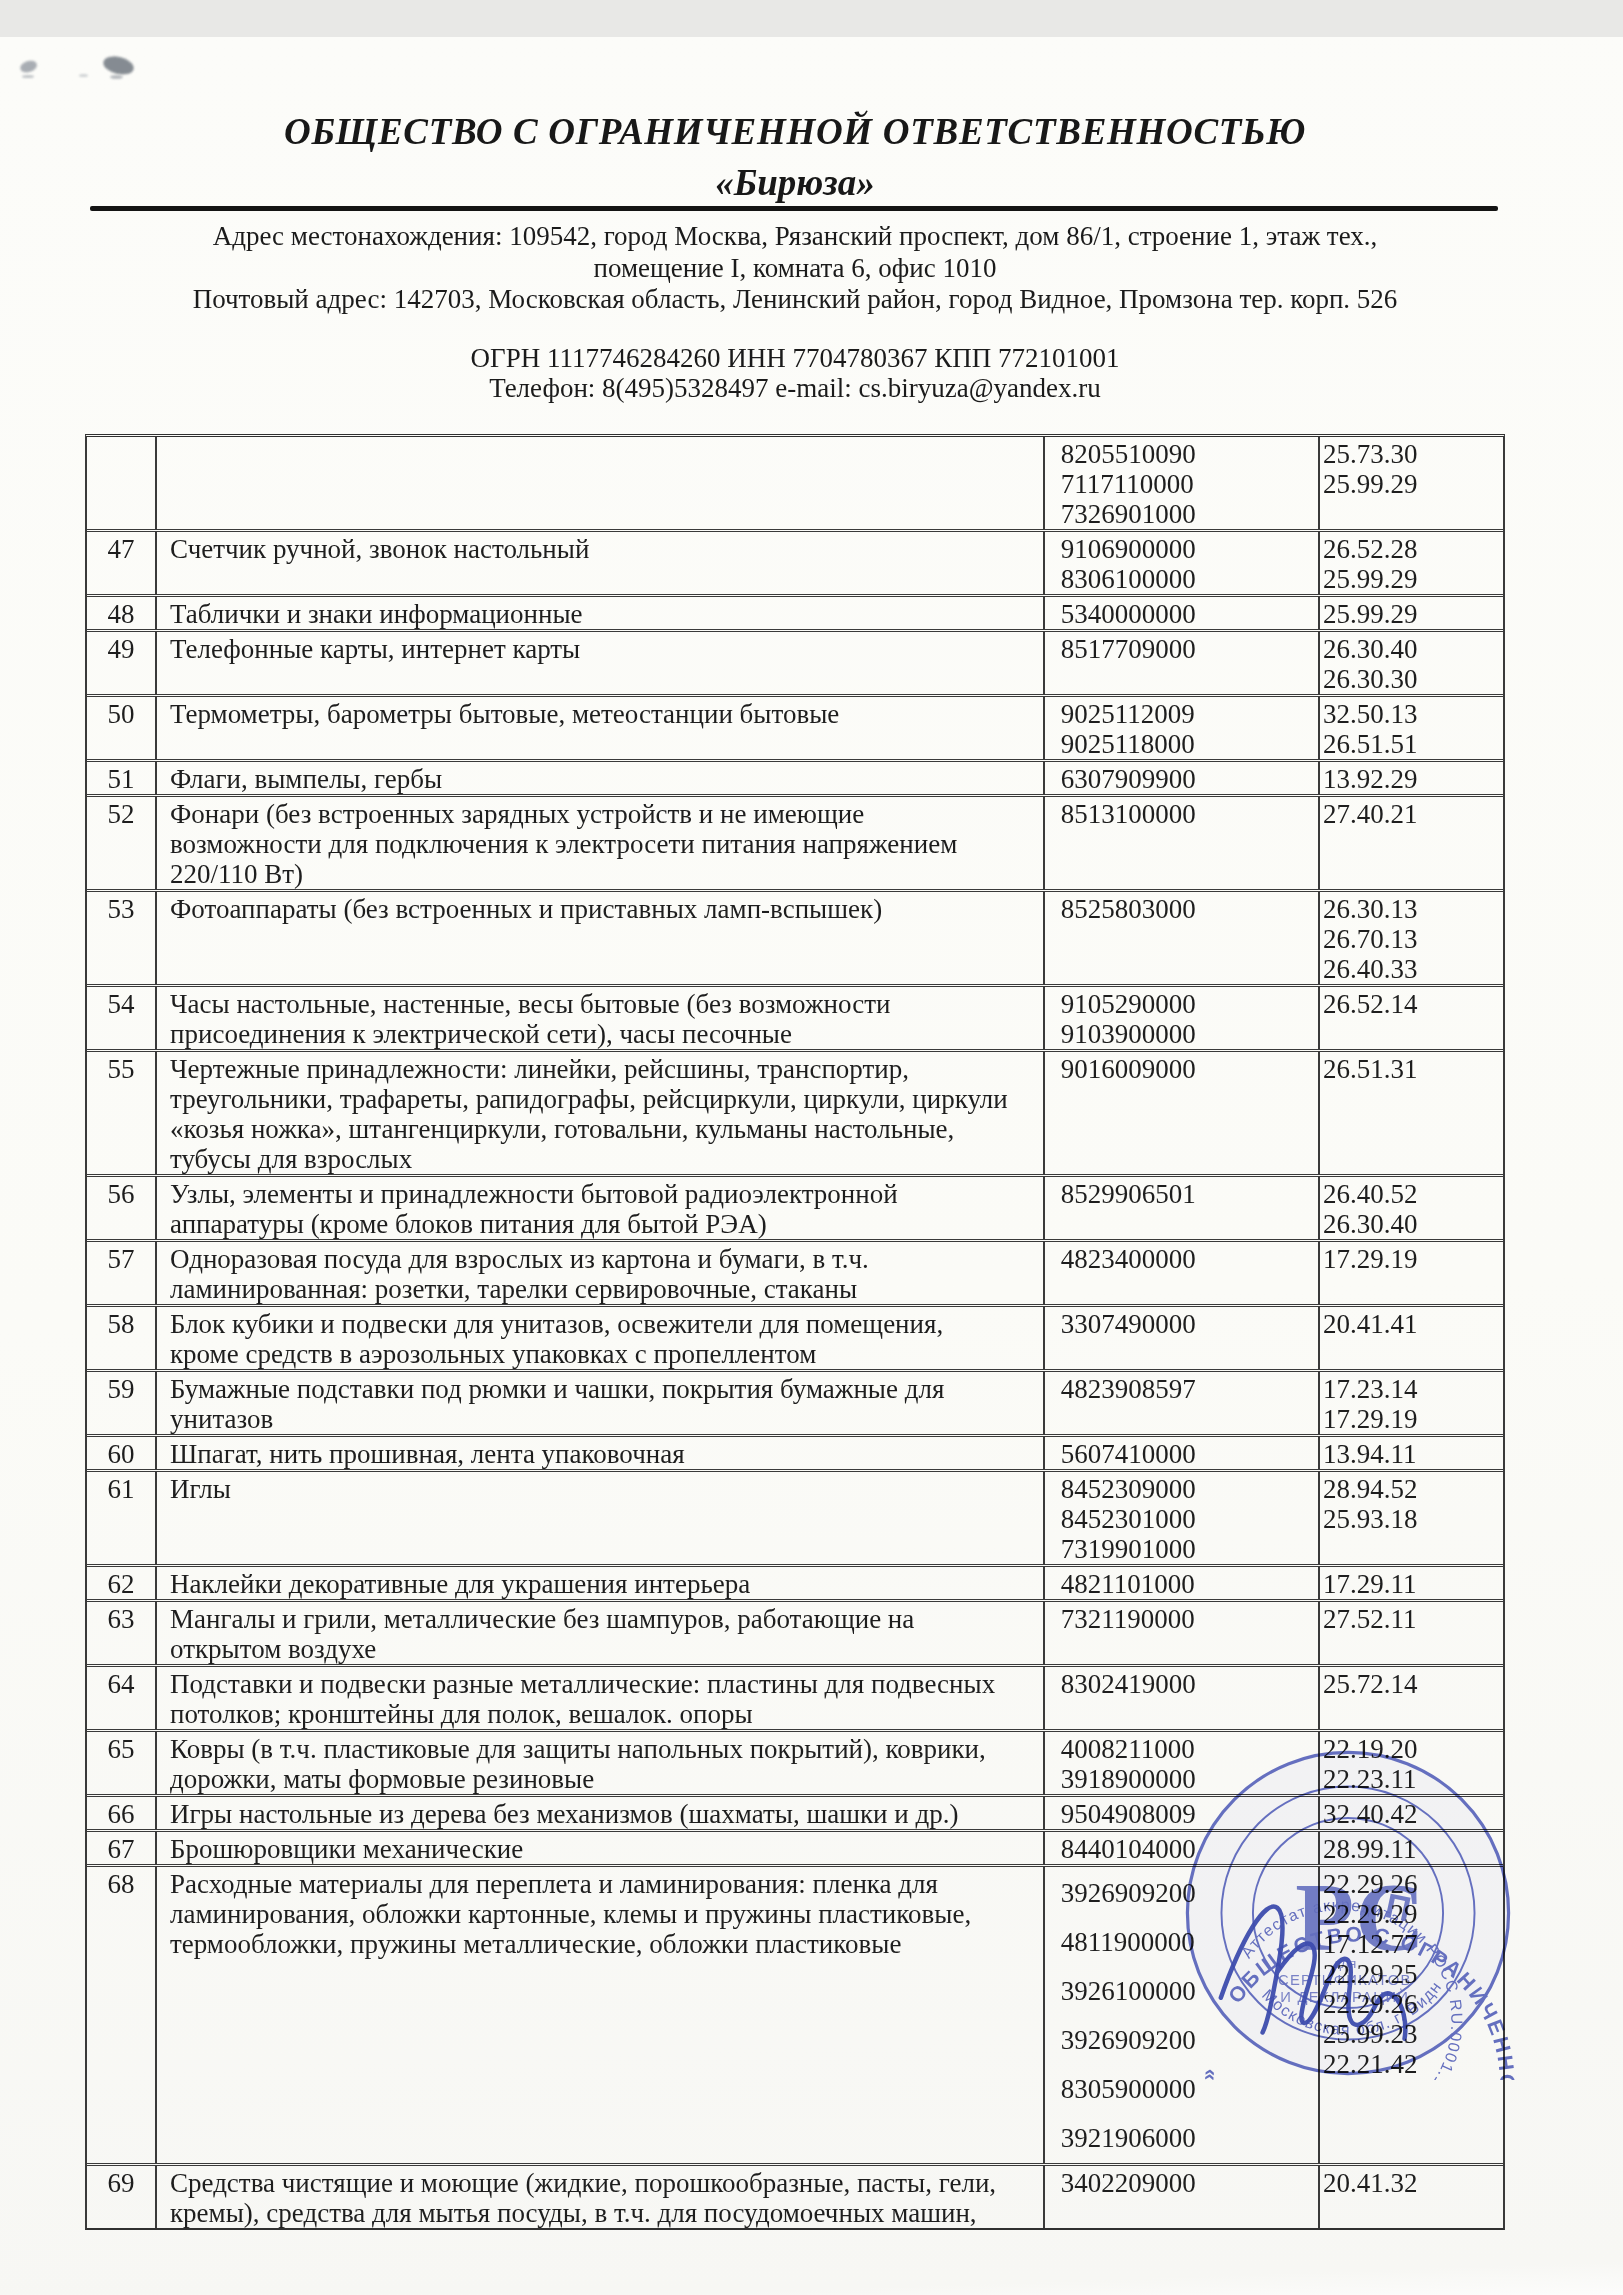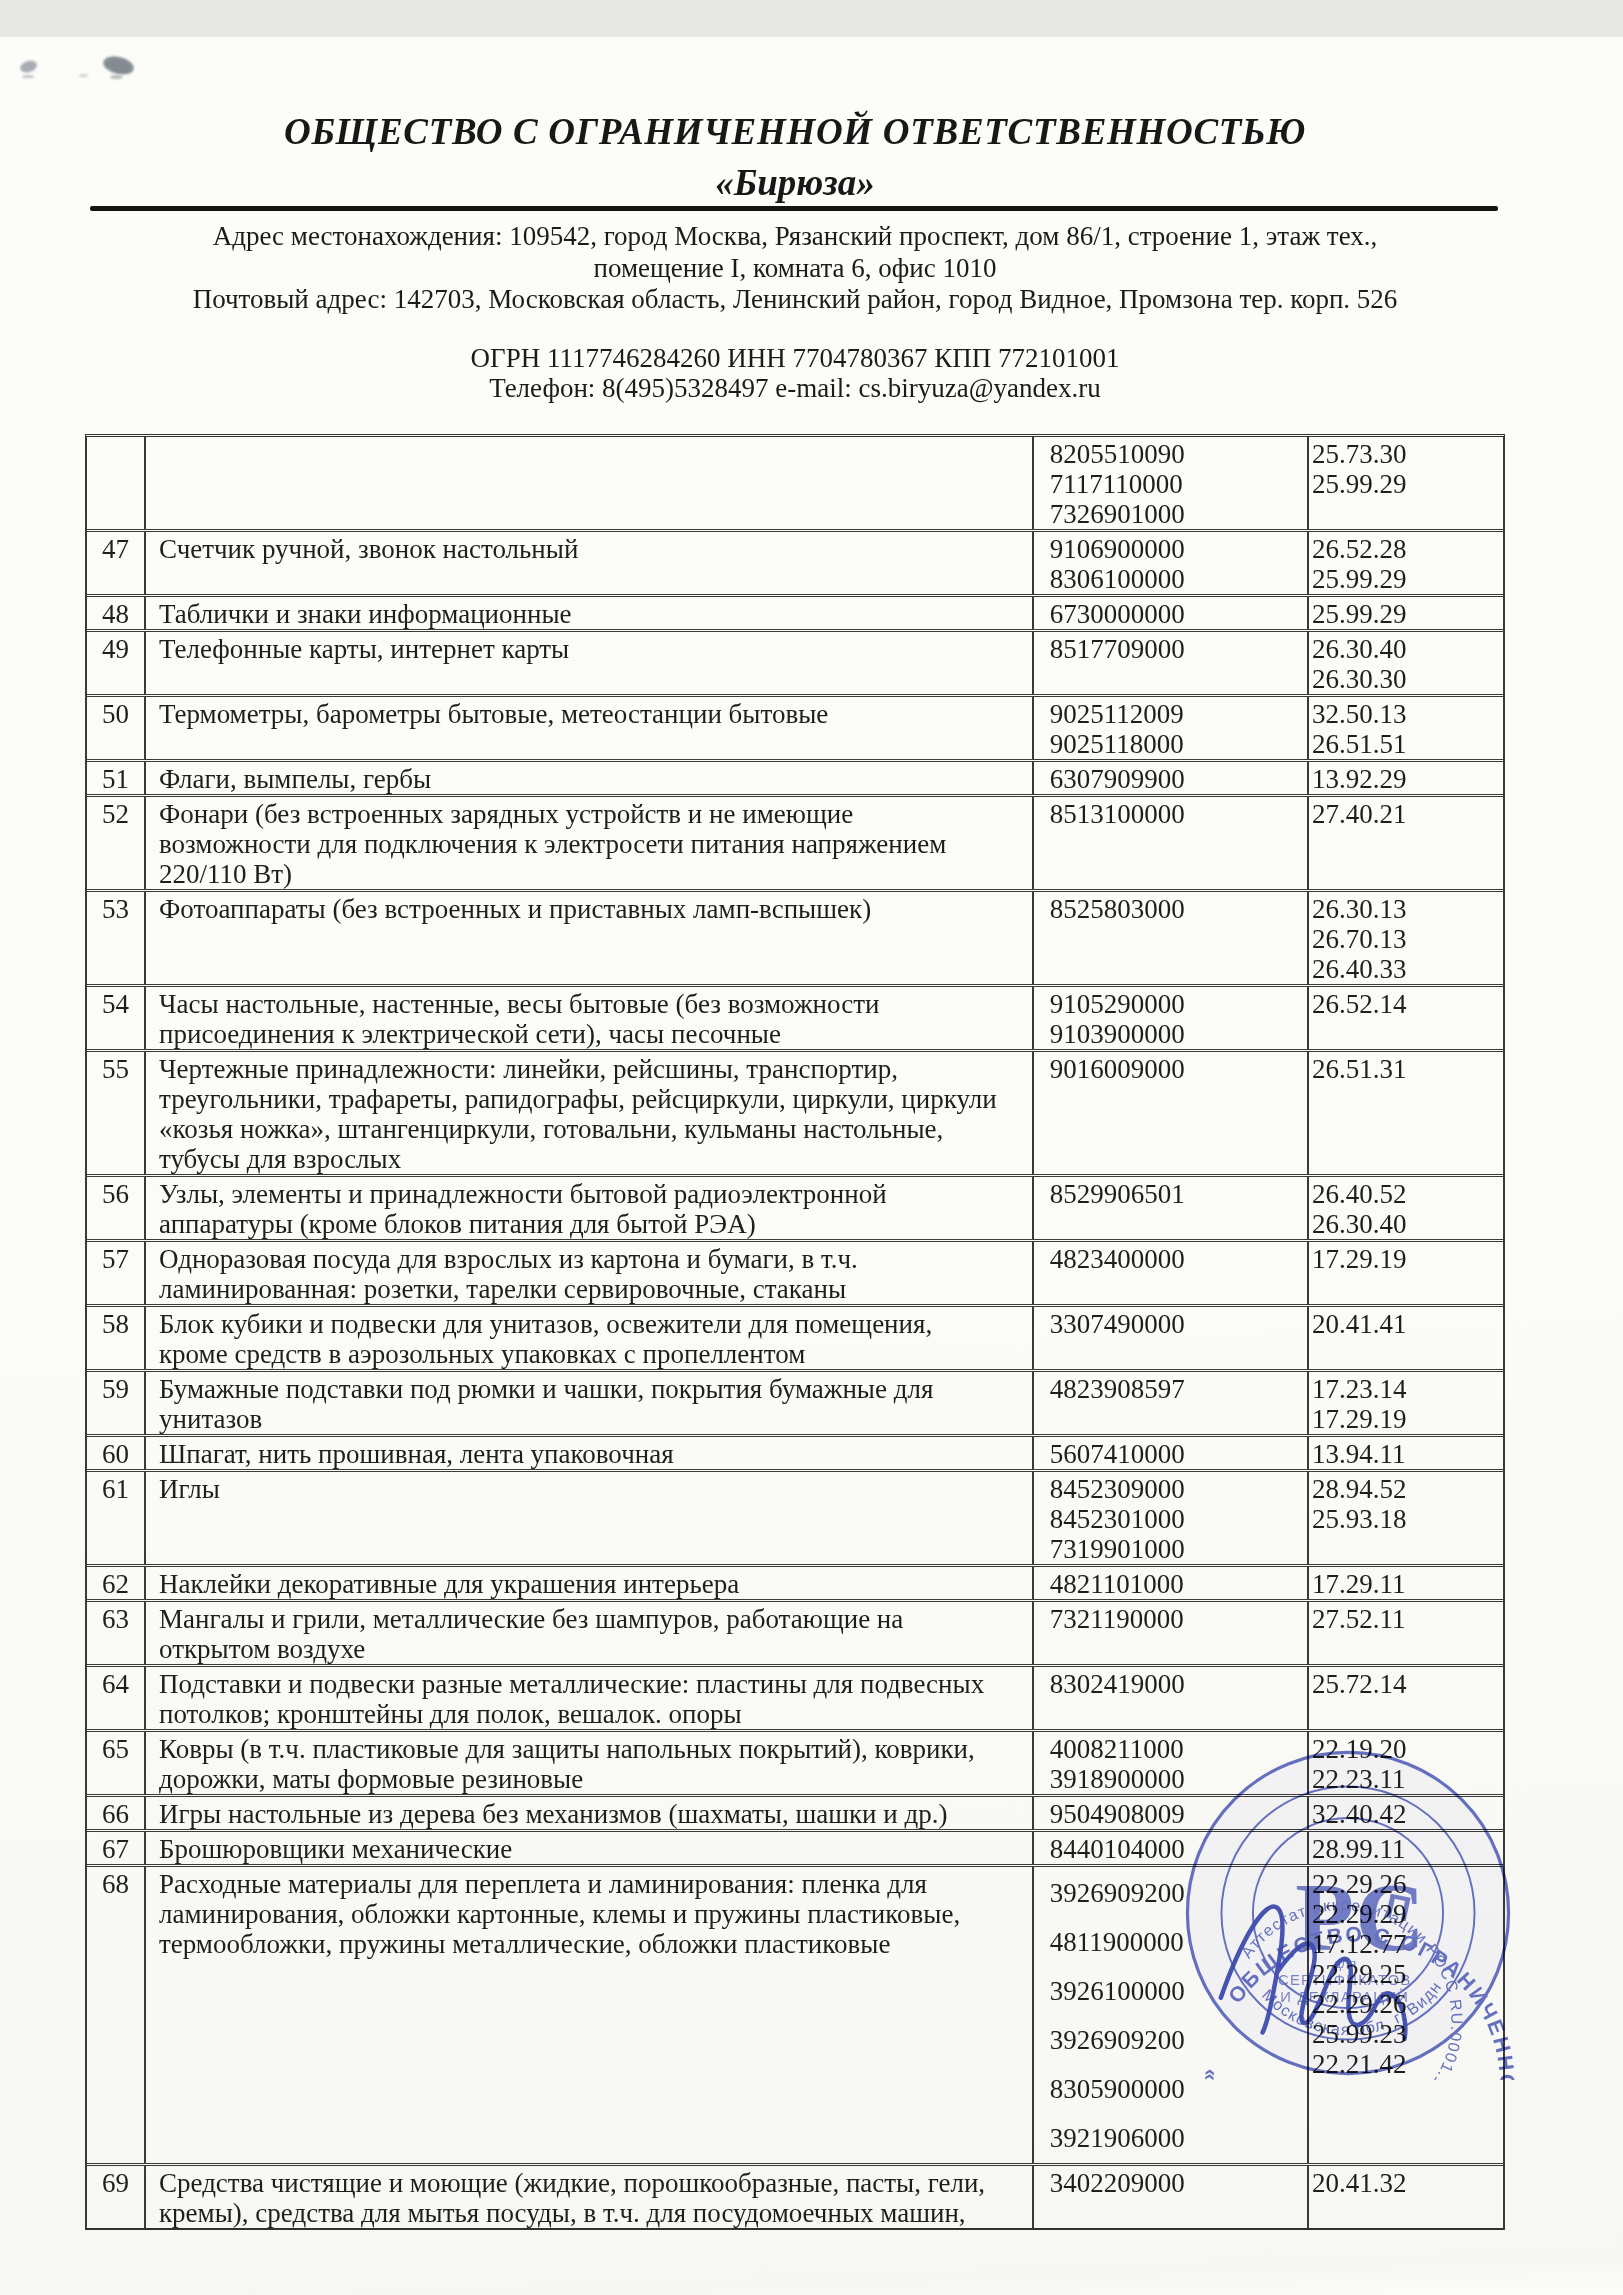"47" .num { width: 59px -> 70px }
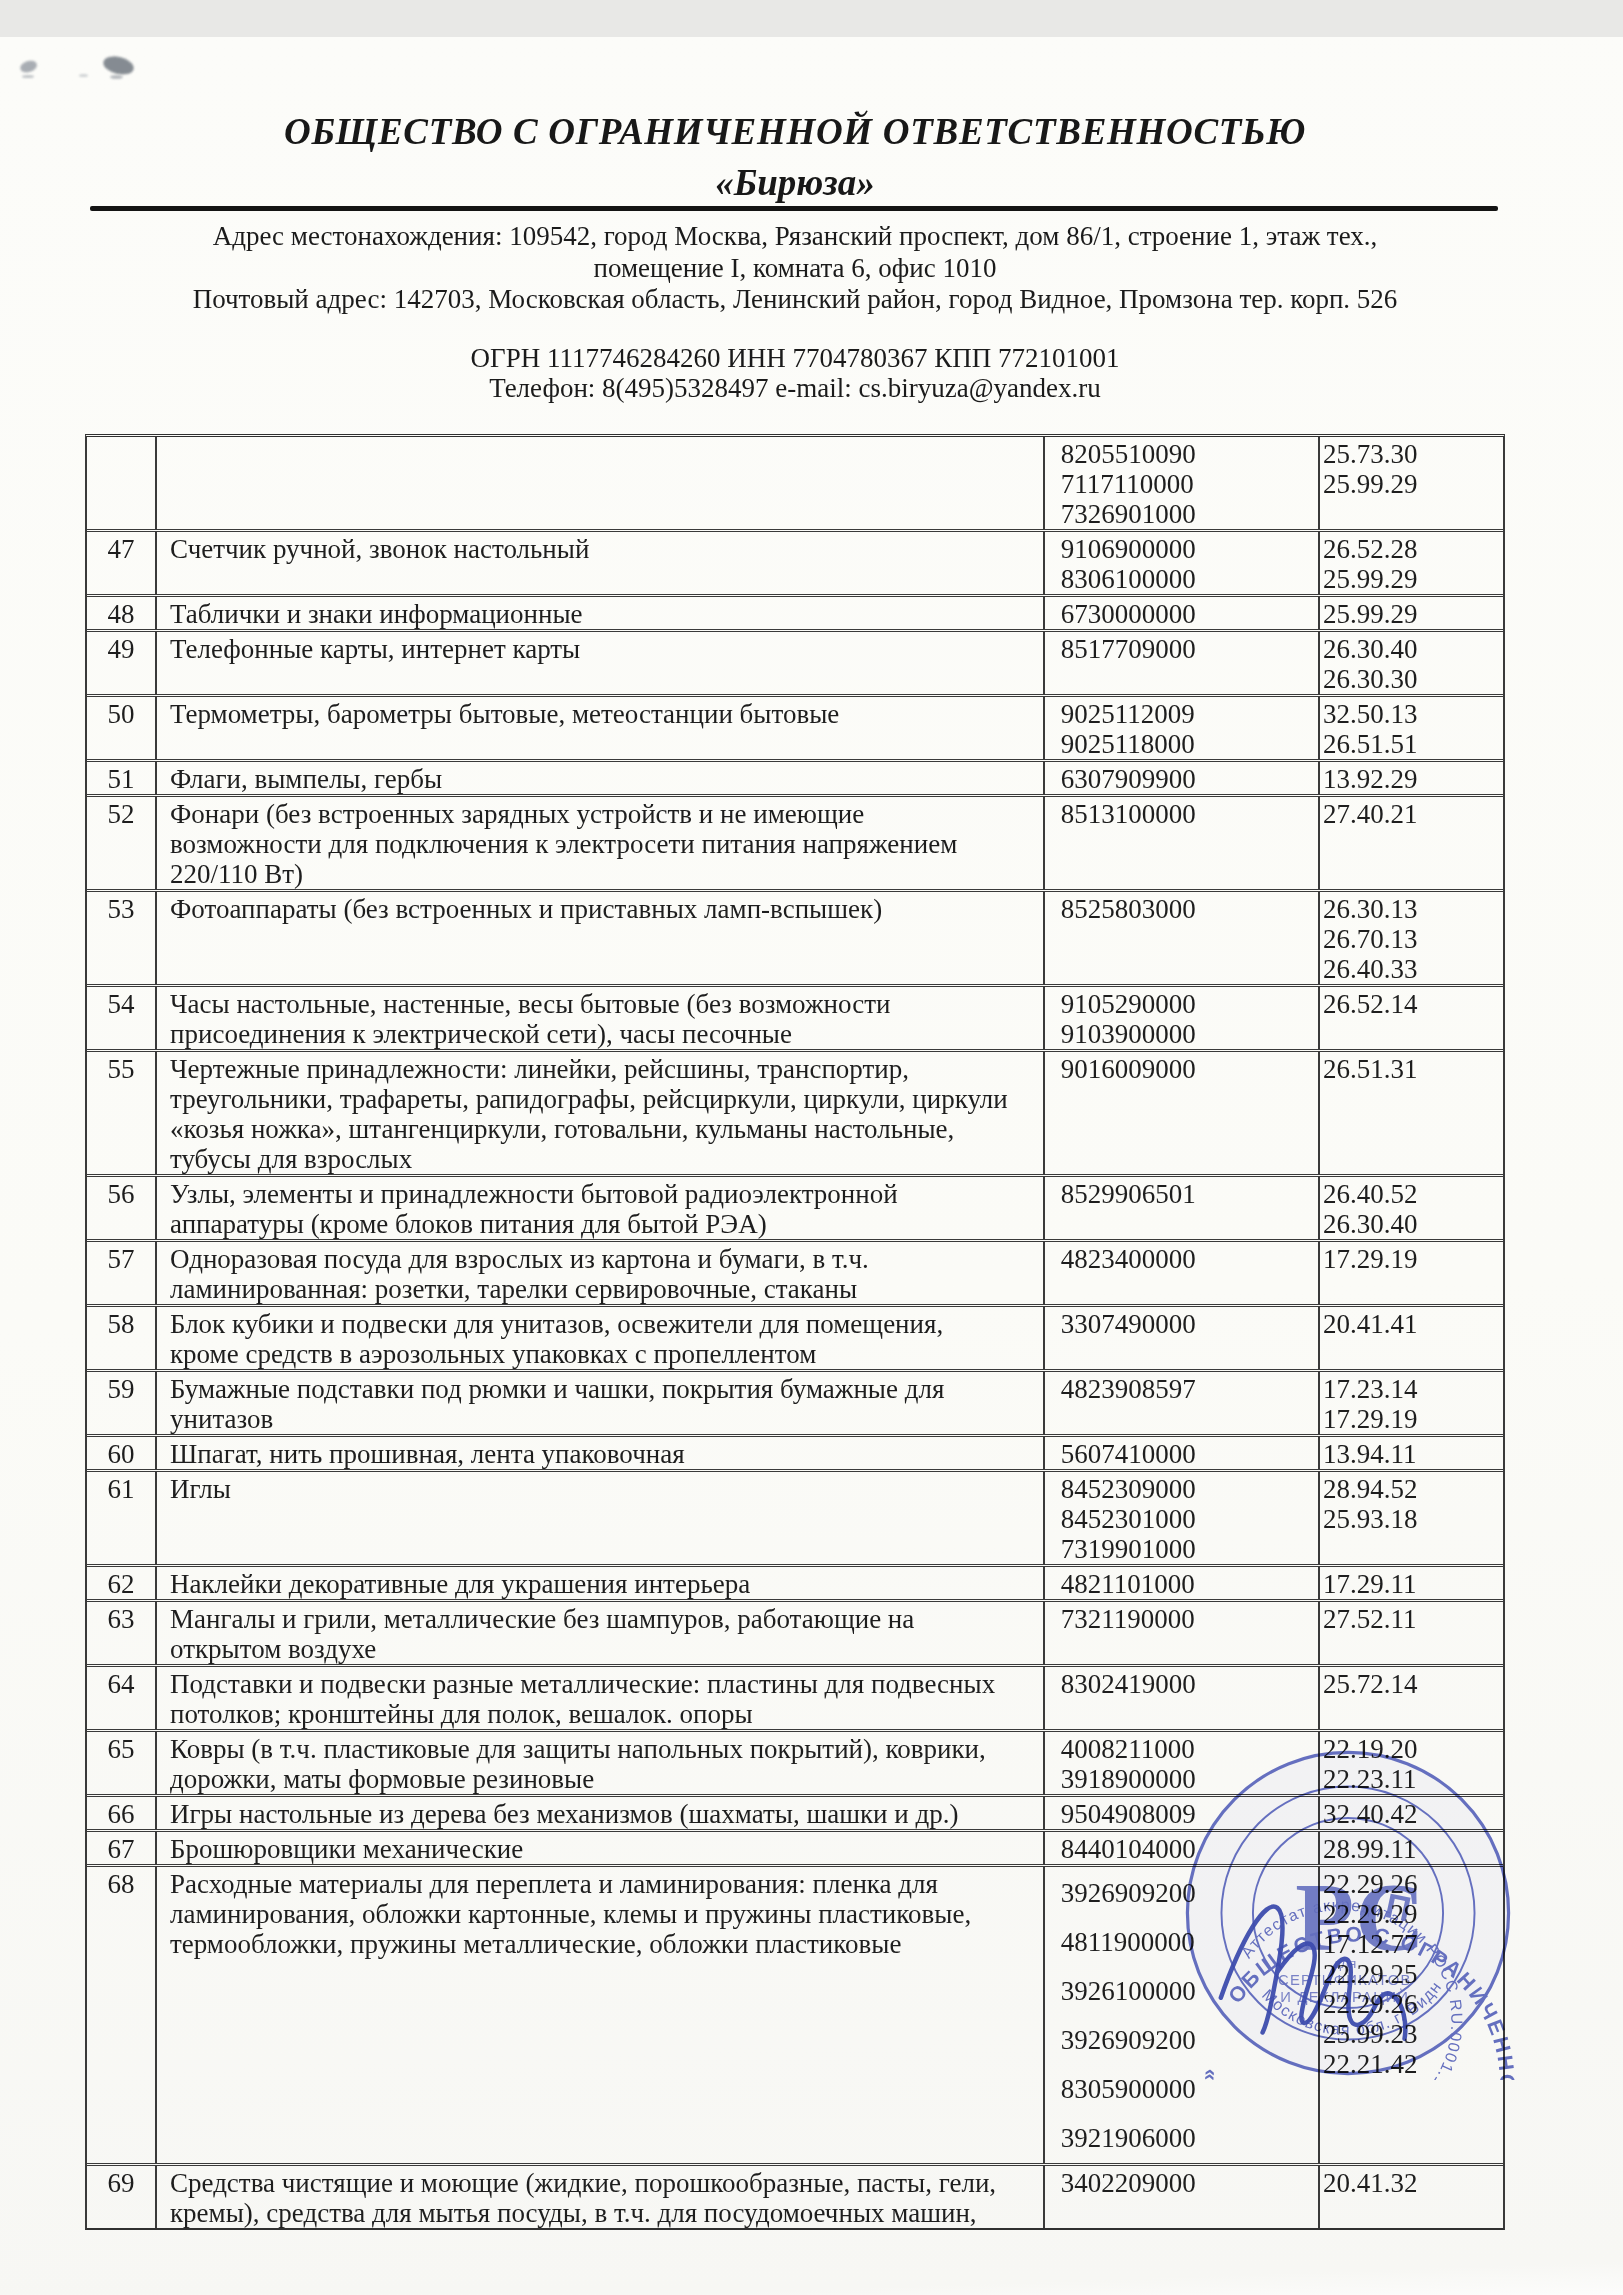"6730000000" div.cell { text: 6730000000 -> 5340000000 }
